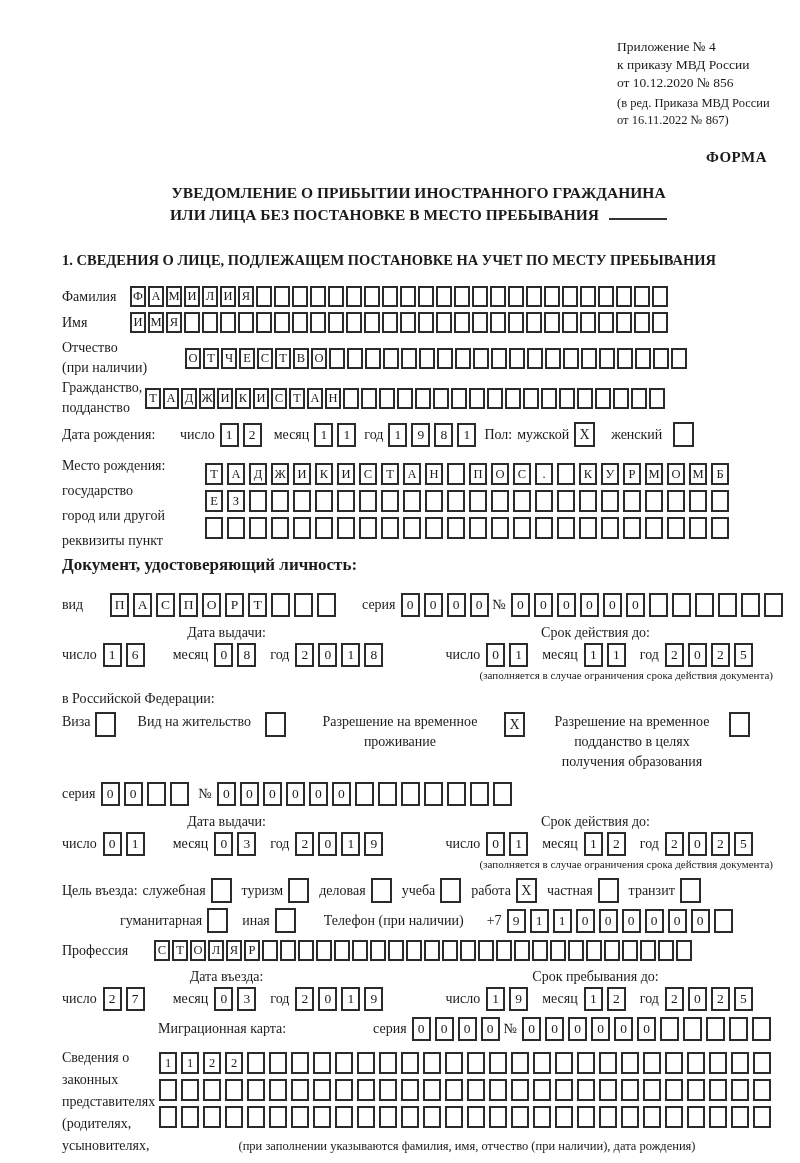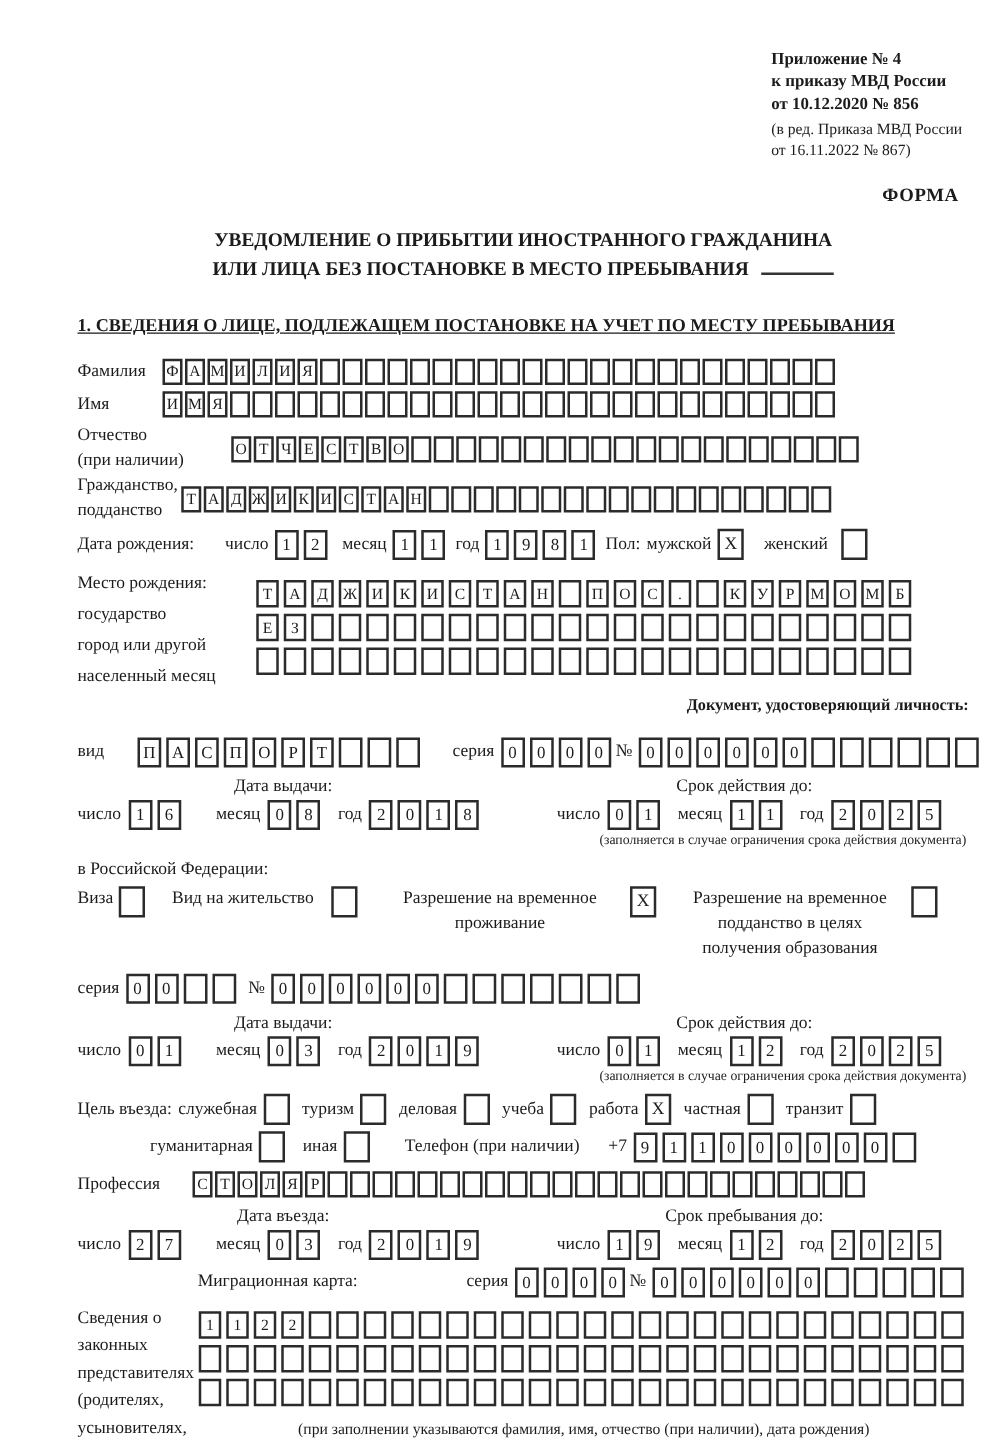"Приложение № 4" .ref { font-weight: bold -> none }
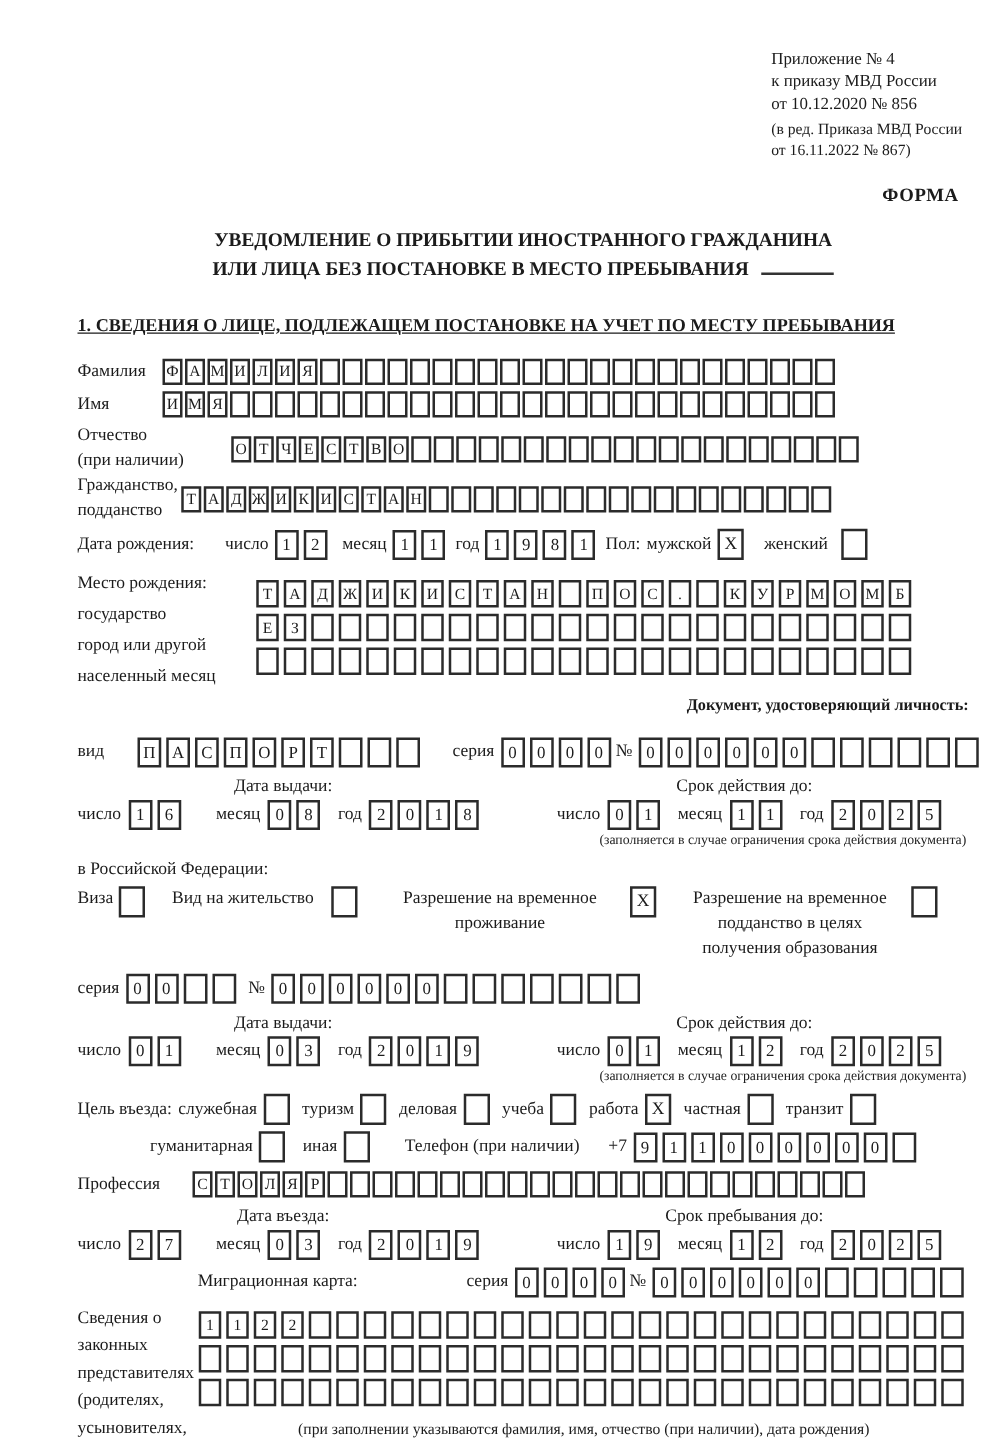"1. СВЕДЕНИЯ О ЛИЦЕ, ПОДЛЕЖАЩЕМ" .sect { text-decoration: underline -> none }
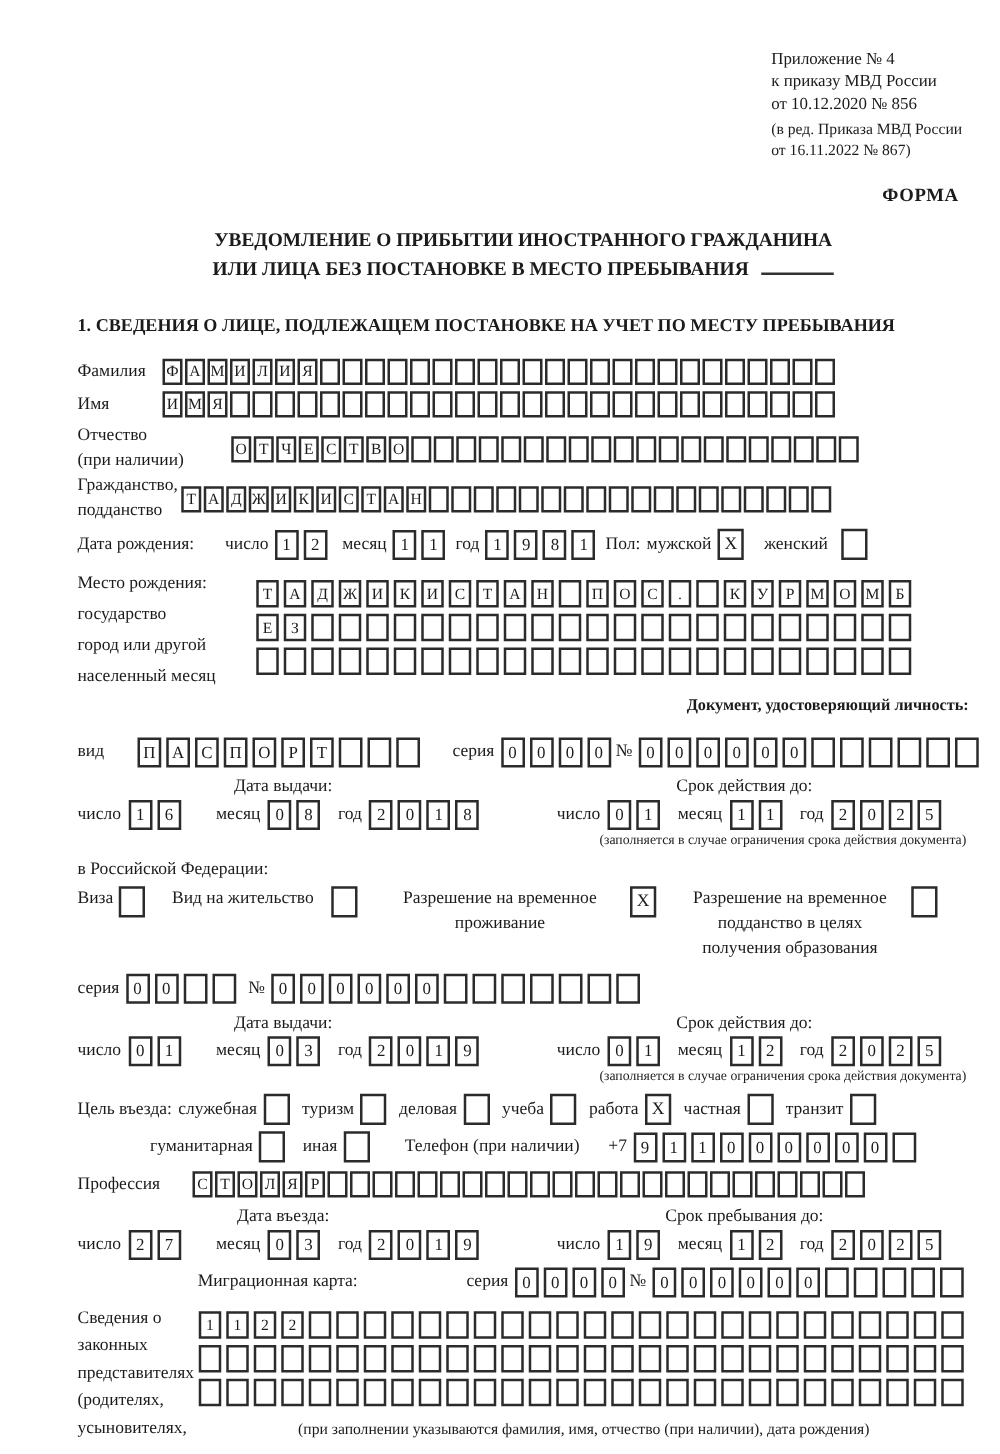"населенный месяц" div { text: населенный месяц -> реквизиты пункт }
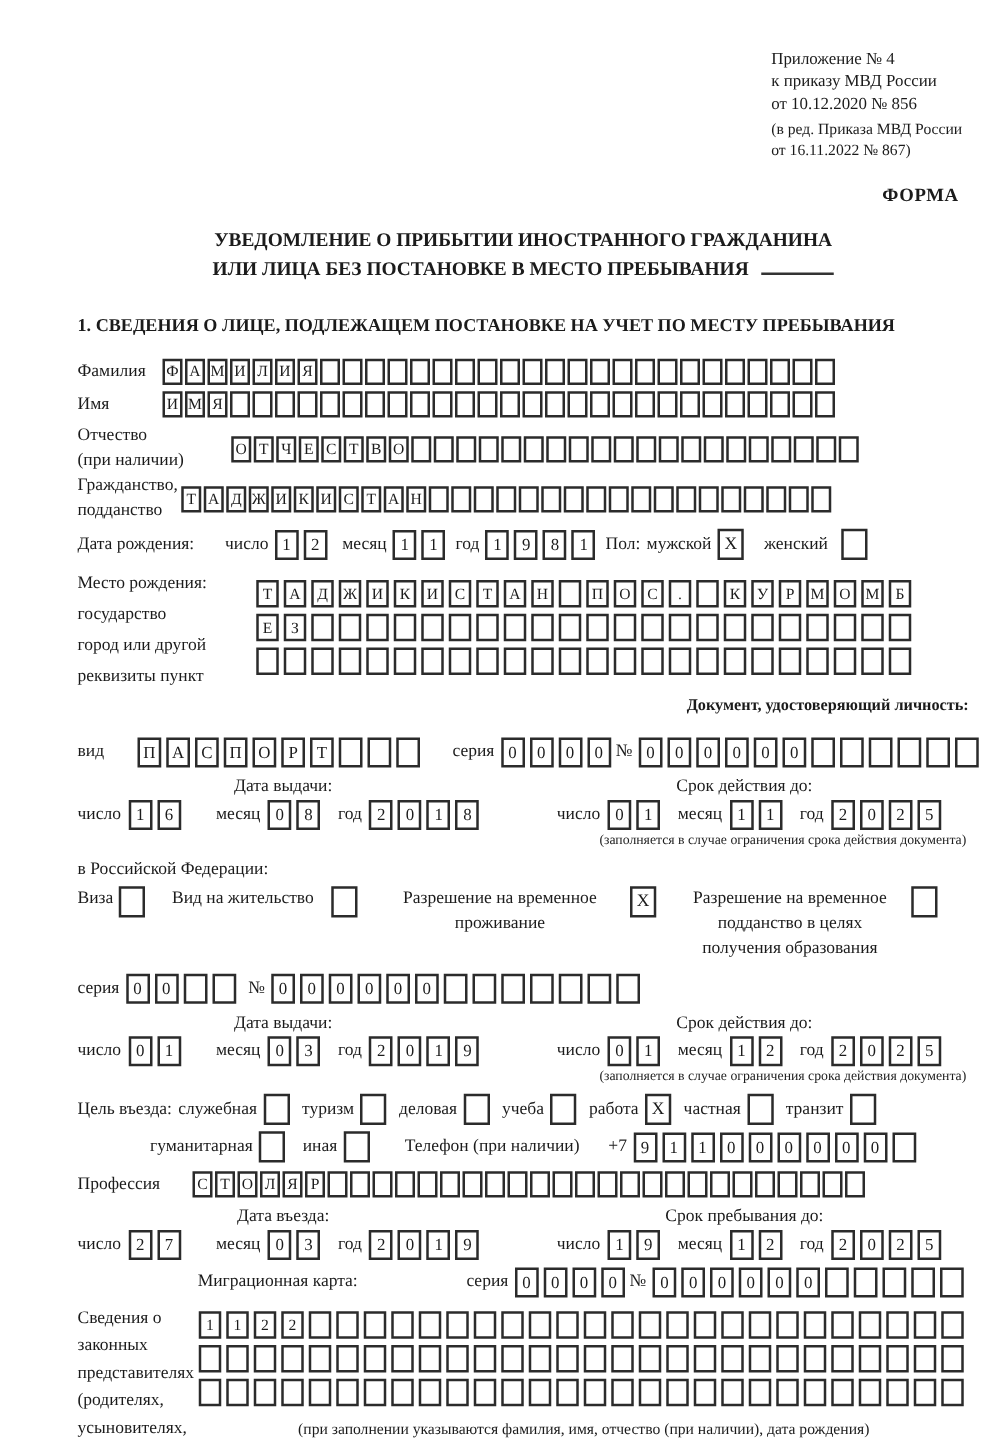"Документ, удостоверяющий личность:" .center-b { font-size: 13px -> 17px; text-align: right -> left }
